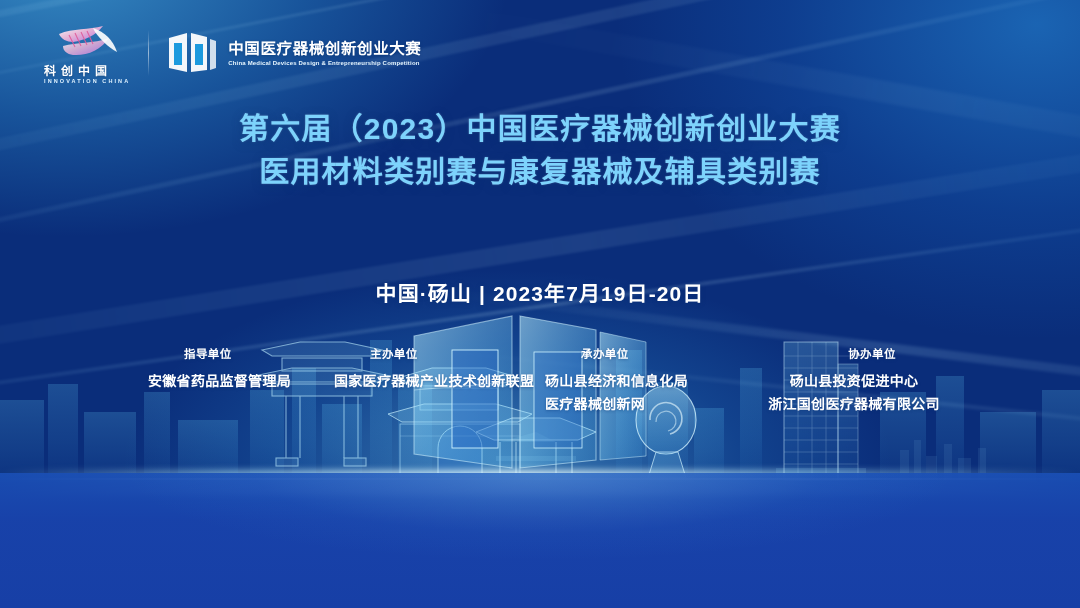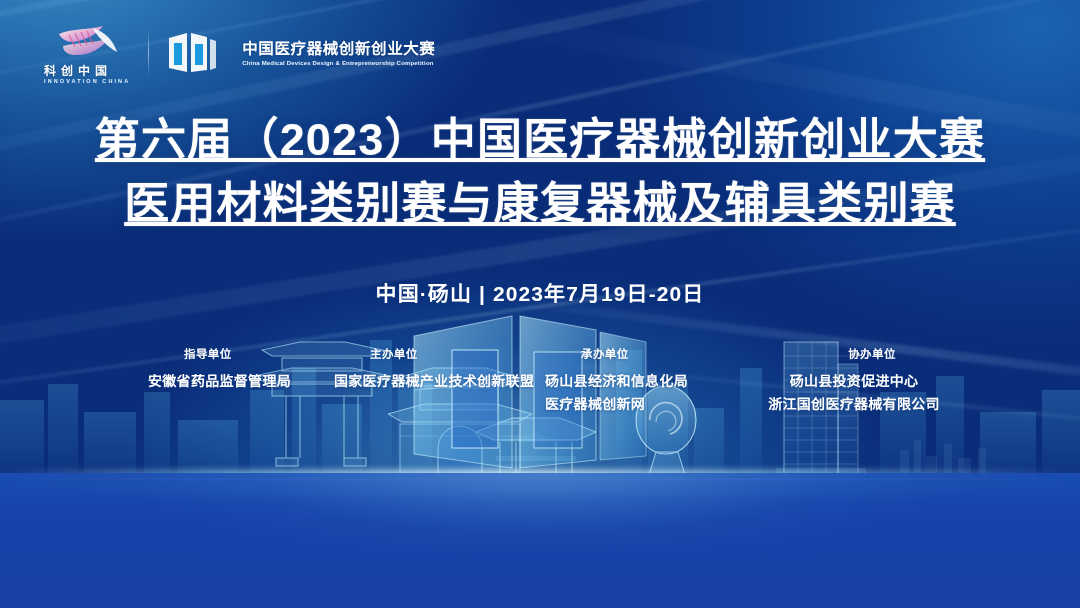"中国医疗器械创新创业大赛" .logo-ct { gap: 25px -> 11px }
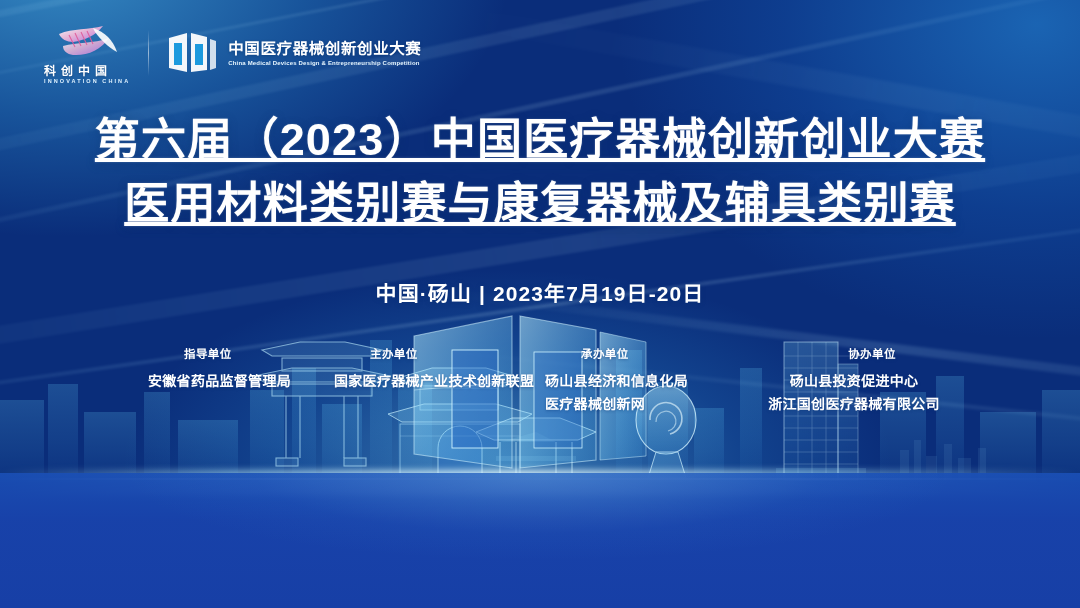"第六届（2023）中国医疗器械创新创业大赛" .title-line { color: #ffffff -> #7dd3fc; font-size: 45px -> 30px; text-decoration: underline -> none }
